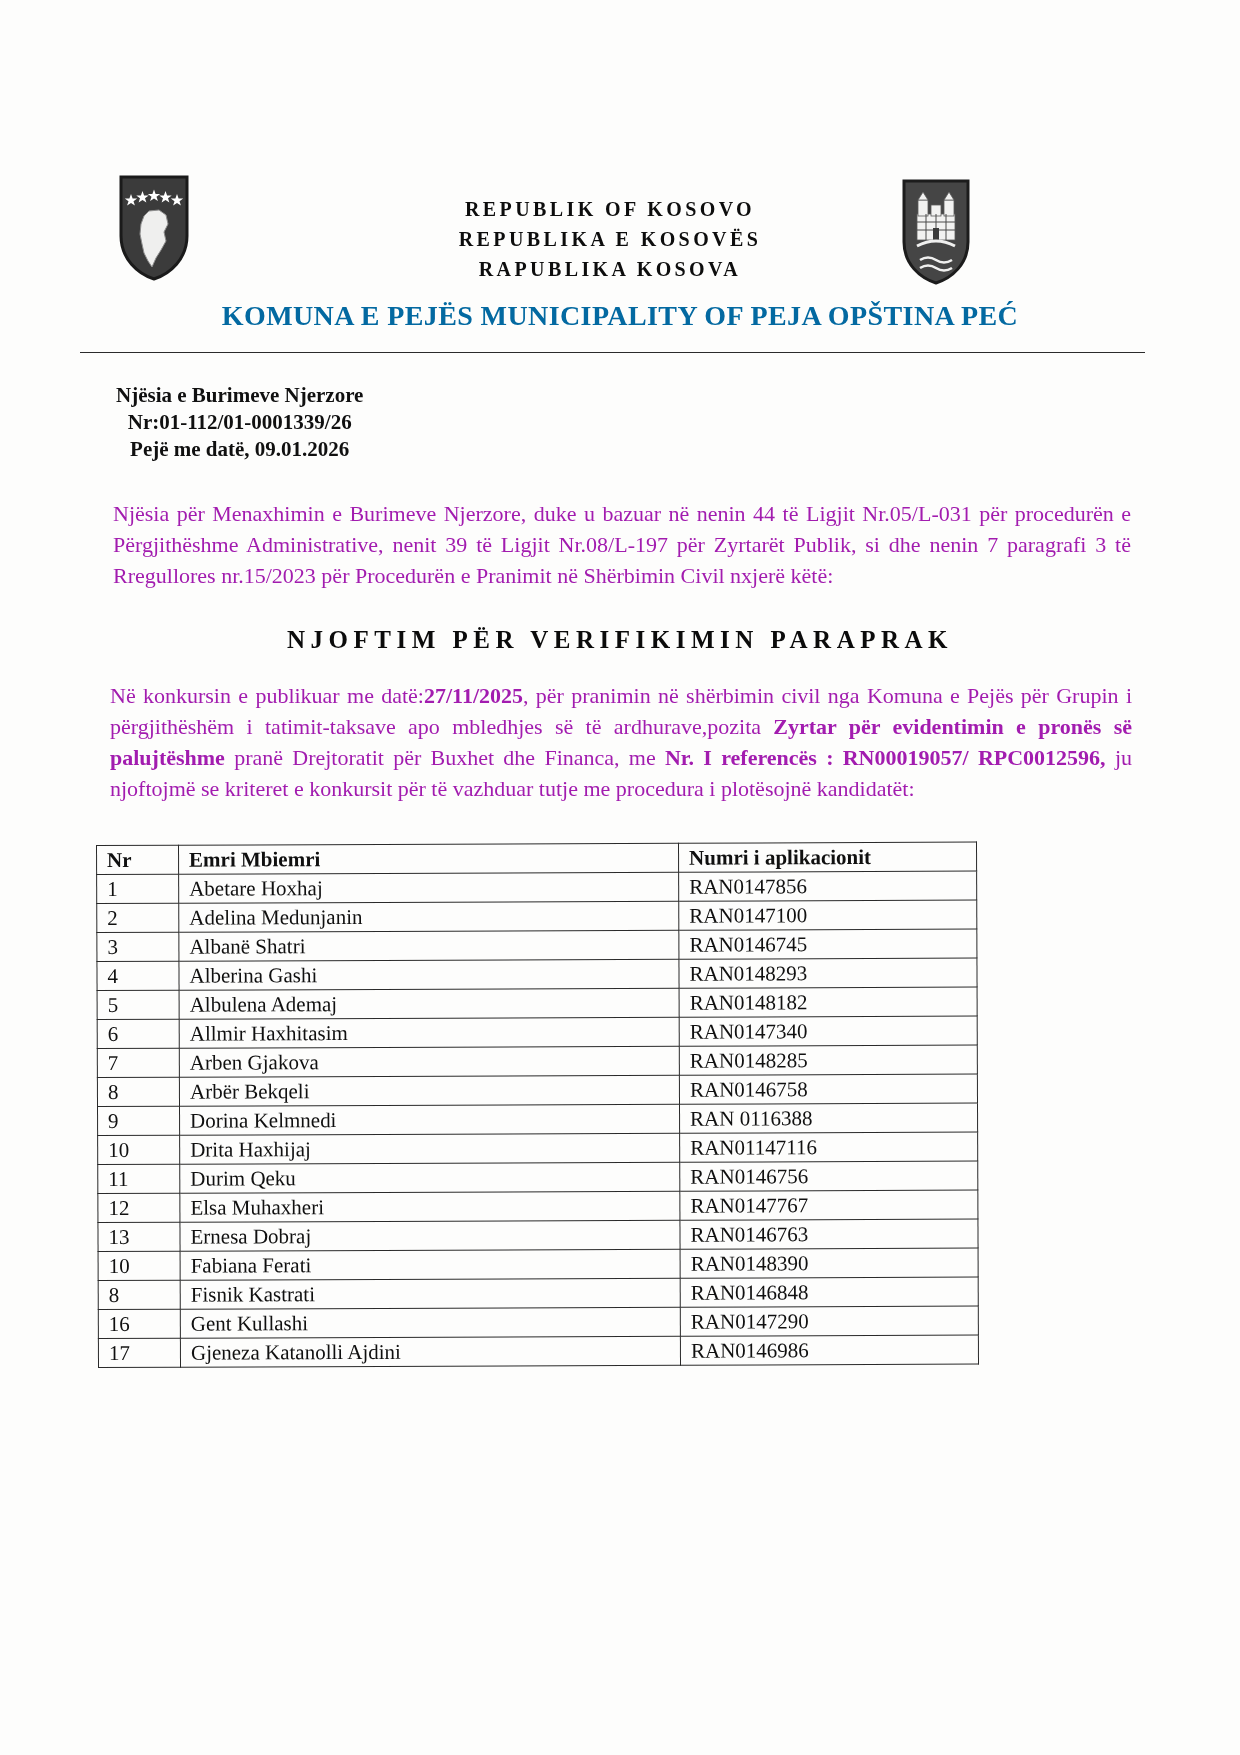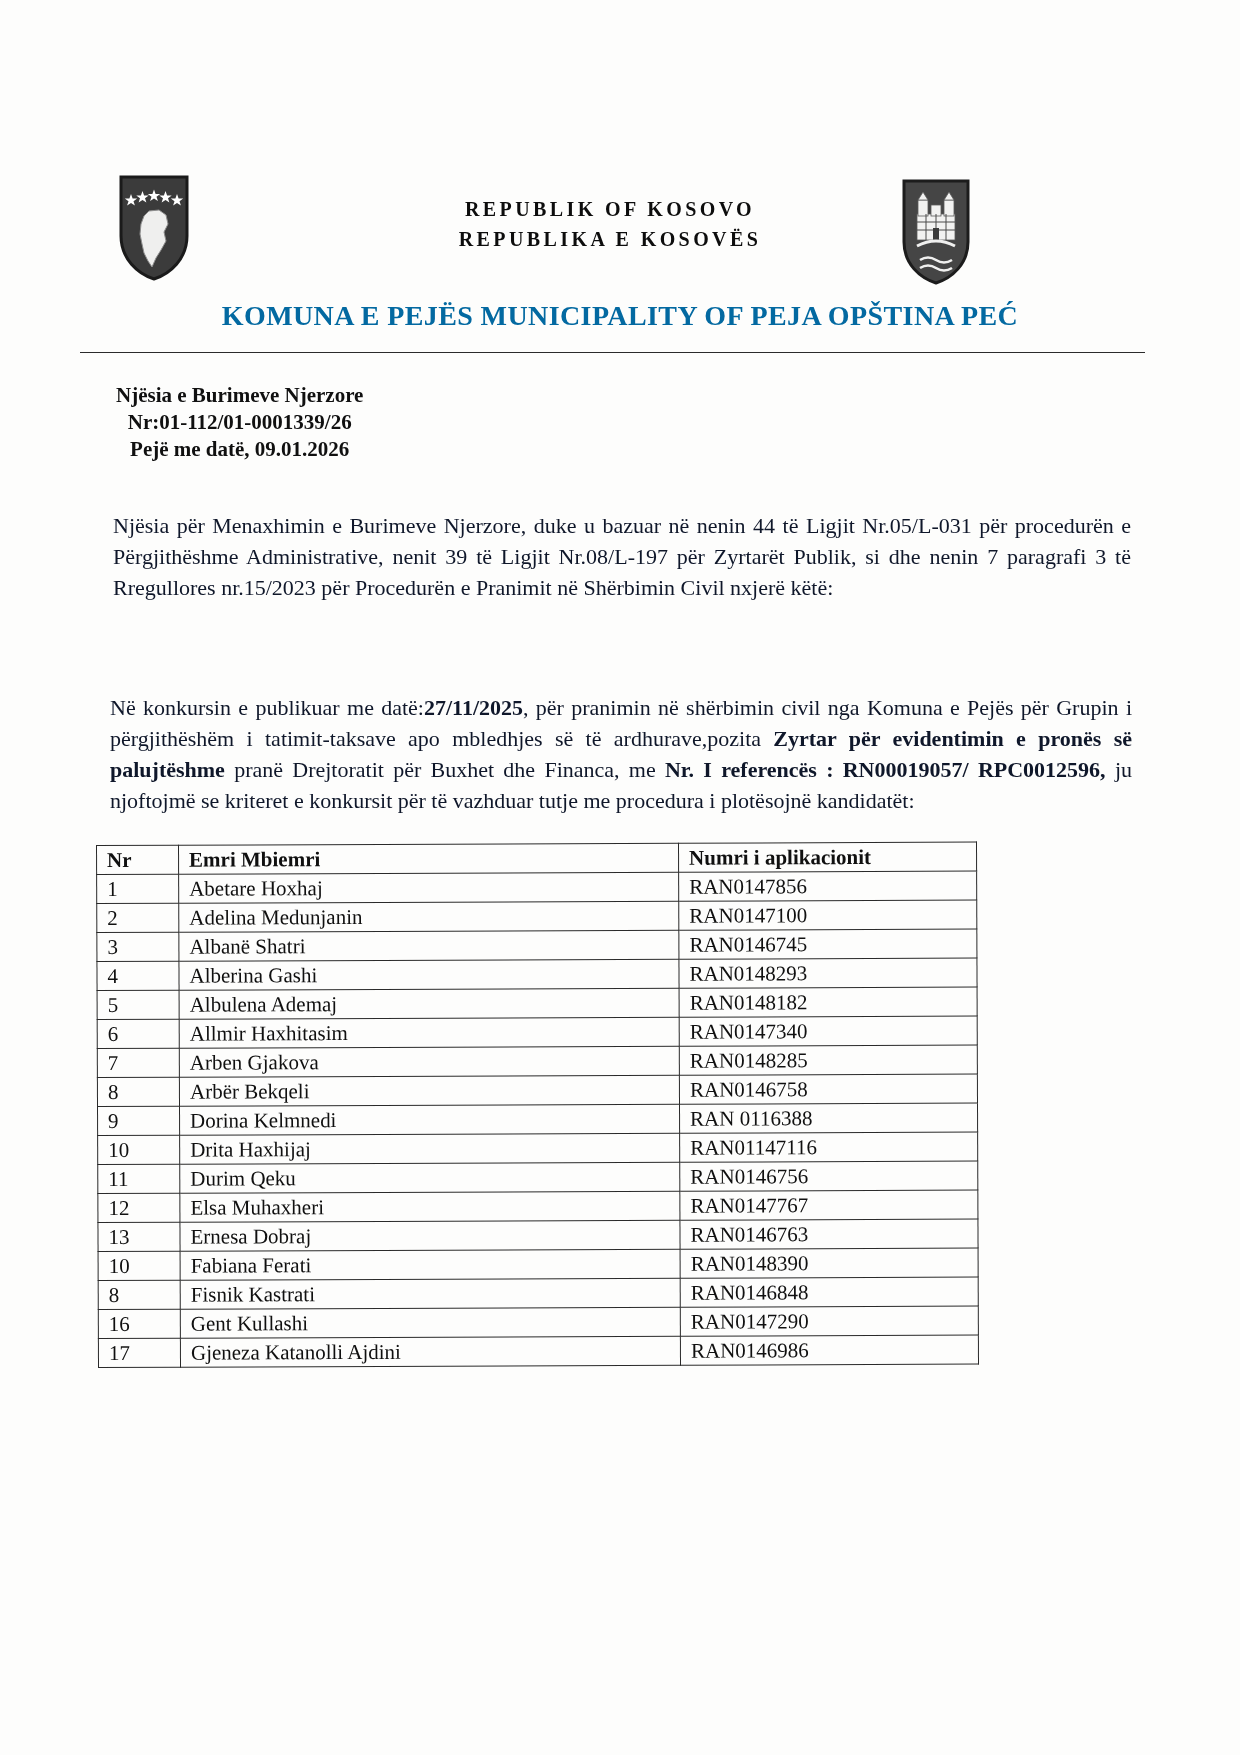"RAPUBLIKA KOSOVA" div { html: none -> <div>RAPUBLIKA KOSOVA</div> }
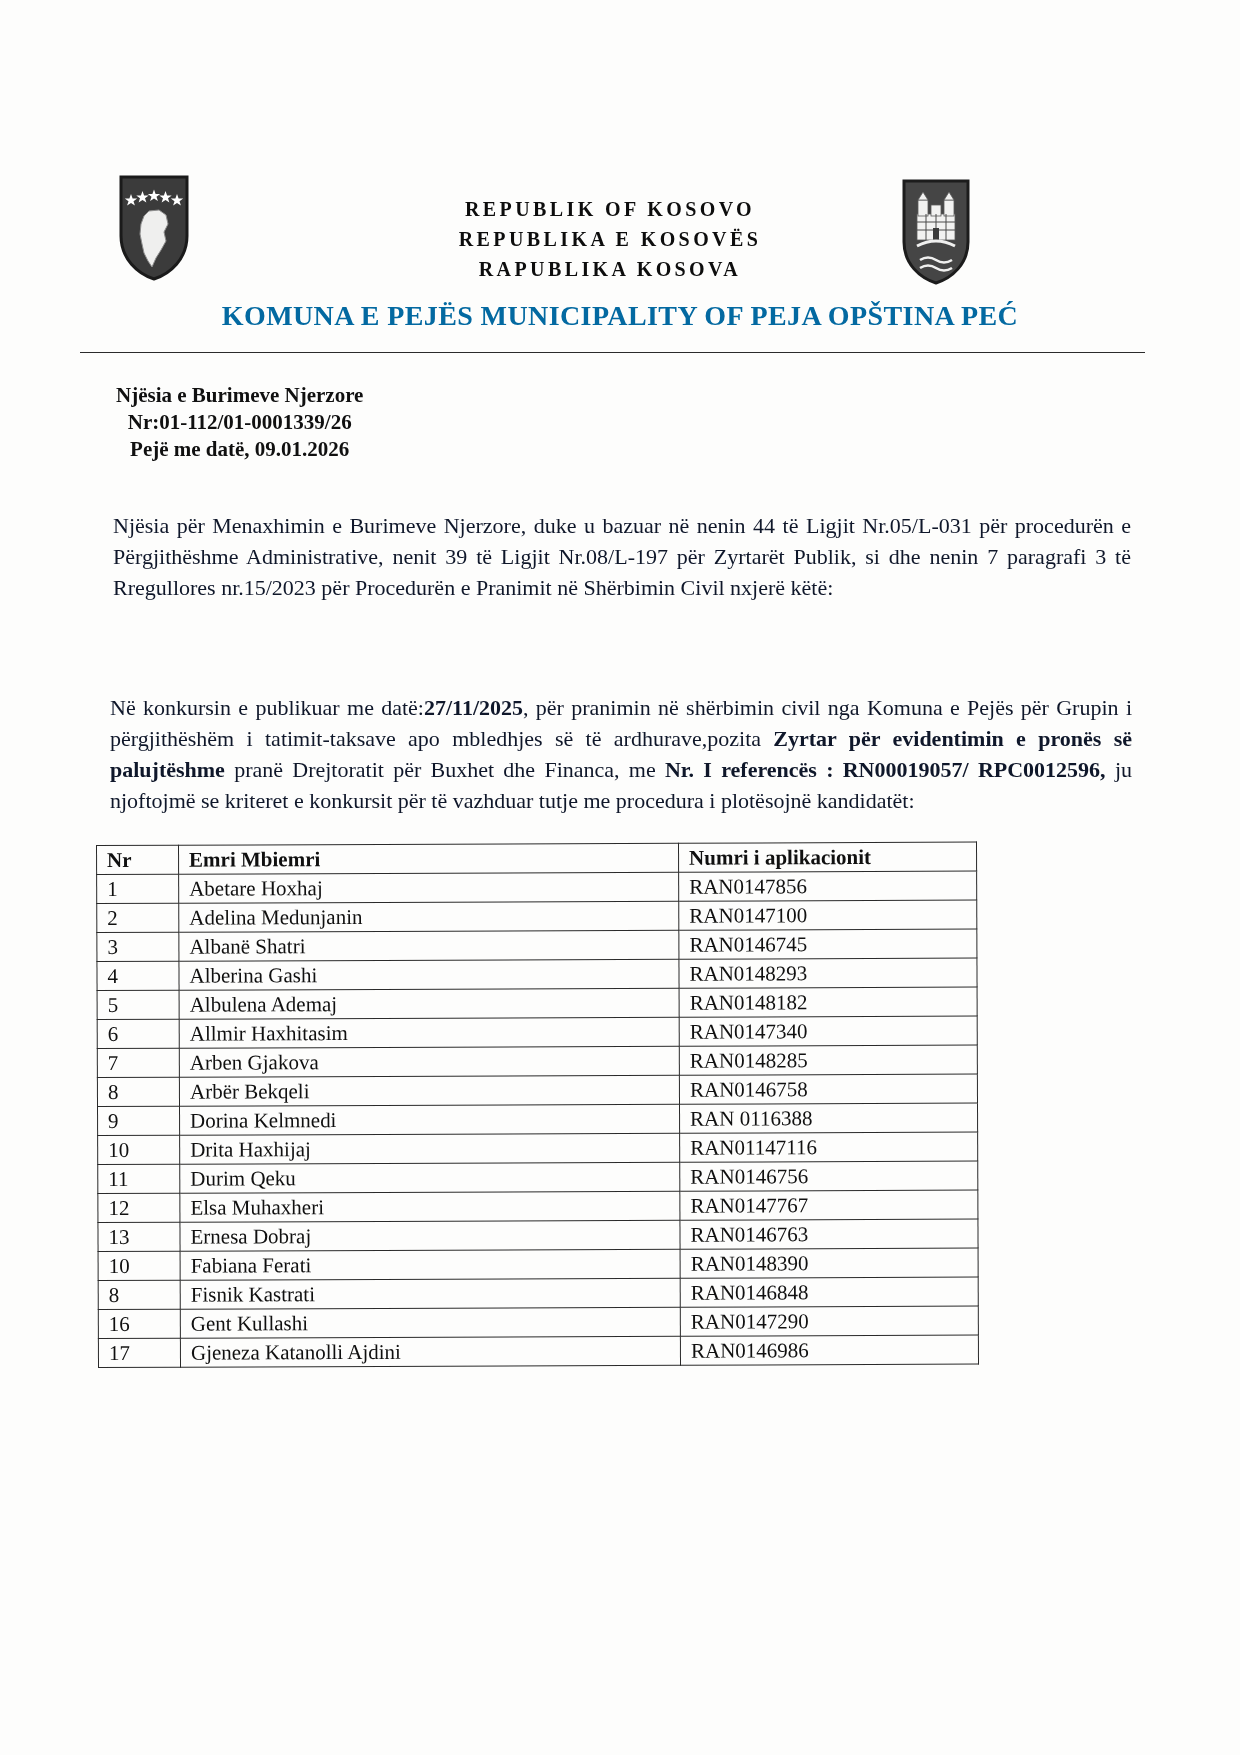"Njësia për Menaxhimin e Burimeve" .para { color: #0f172a -> #a21caf; margin-top: 12px -> none }
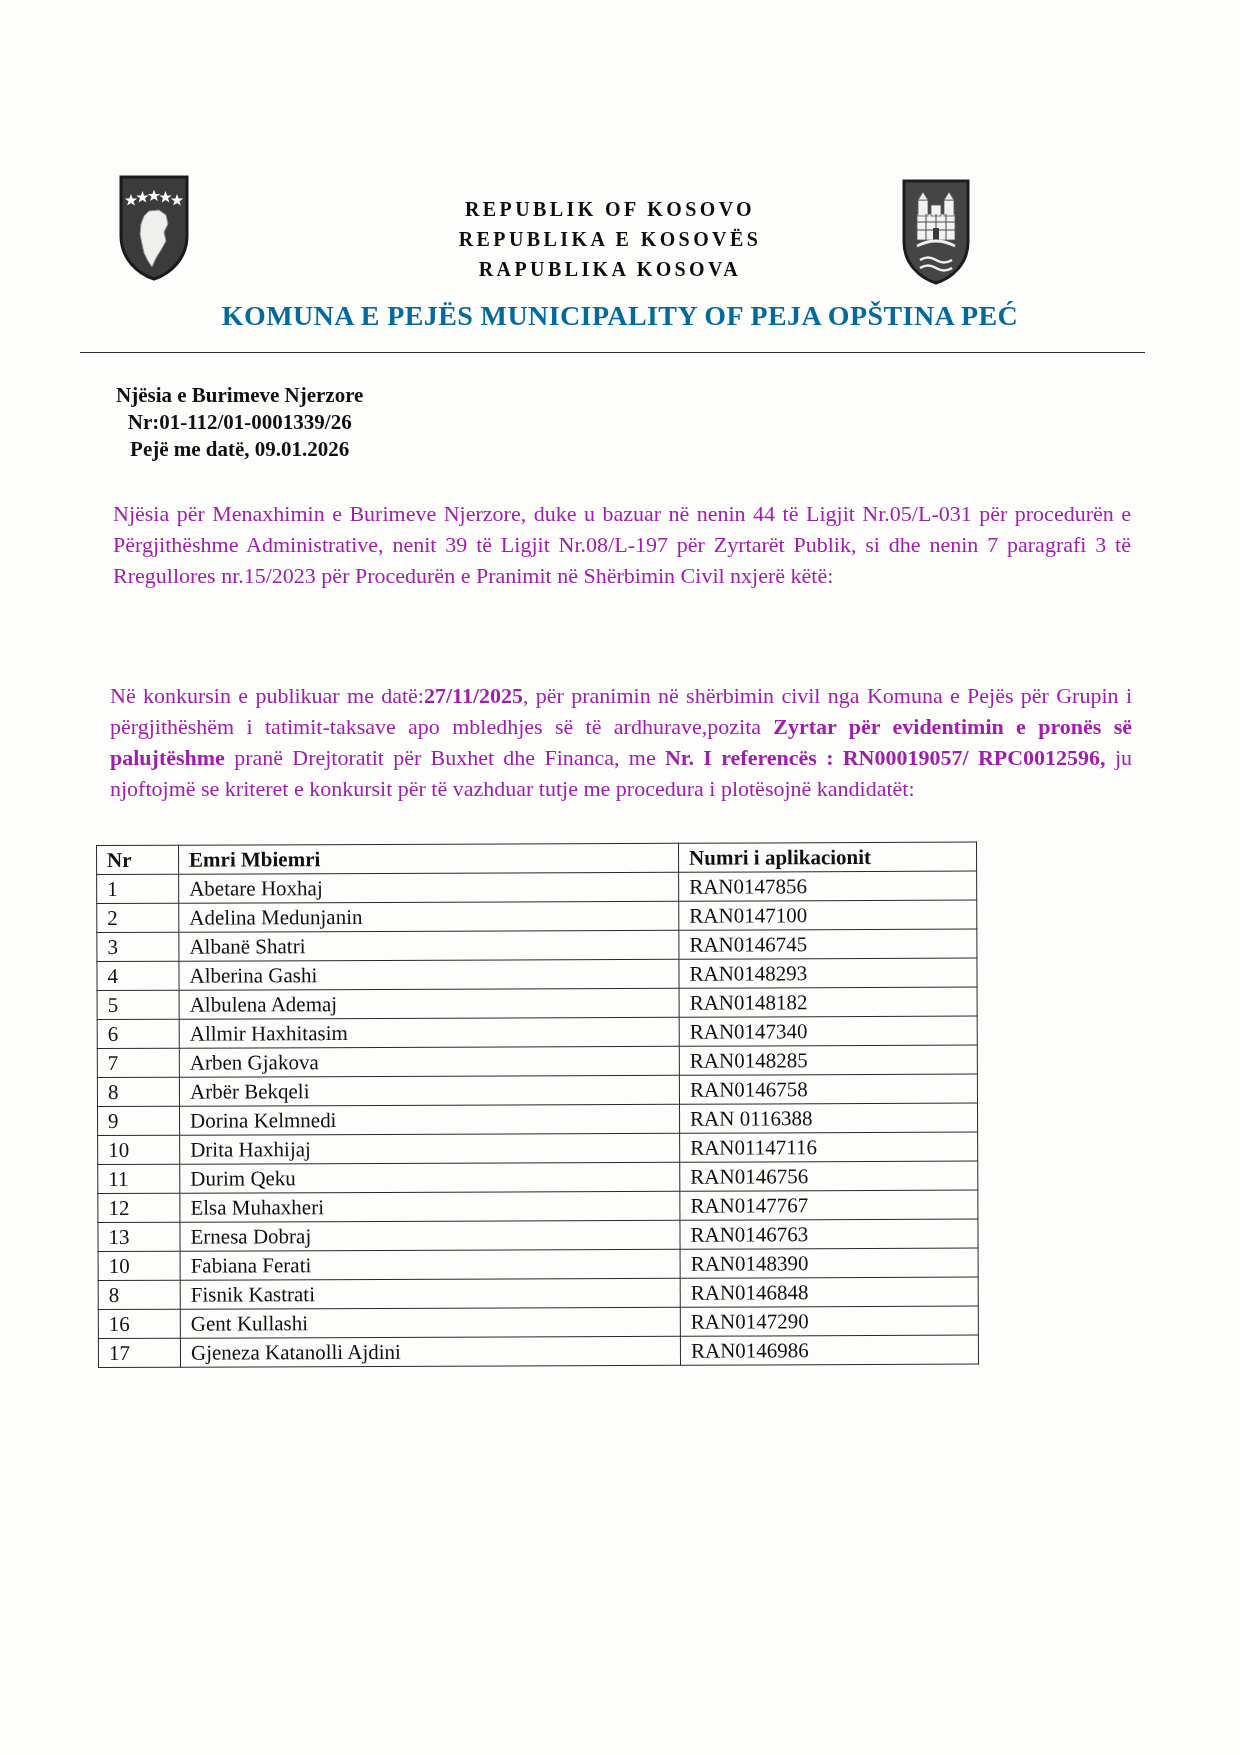"NJOFTIM PËR VERIFIKIMIN PARAPRAK" div.notice-title { html: none -> <div>NJOFTIM PËR VERIFIKIMIN PARAPRAK</div> }
